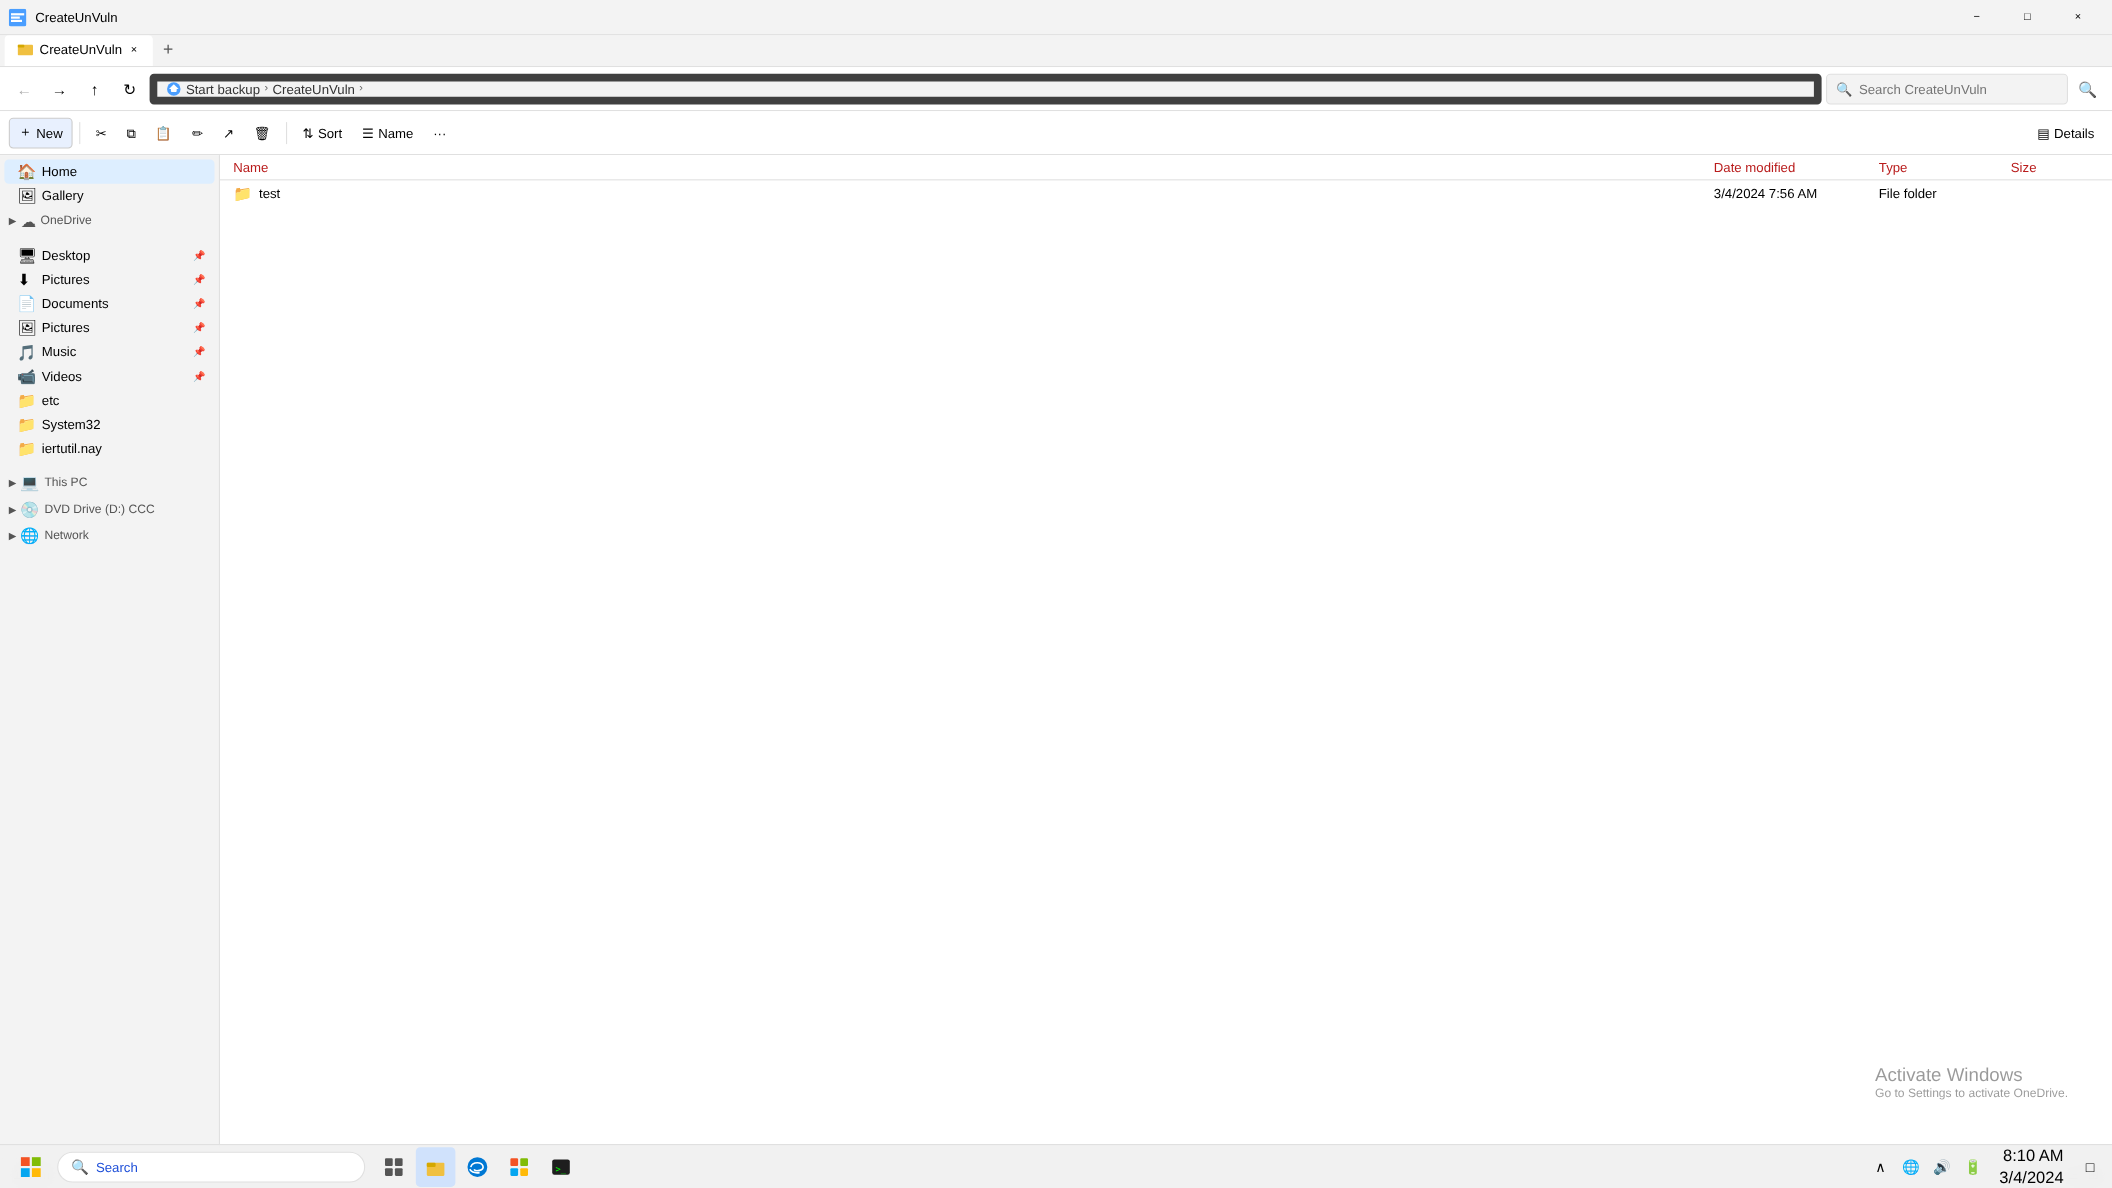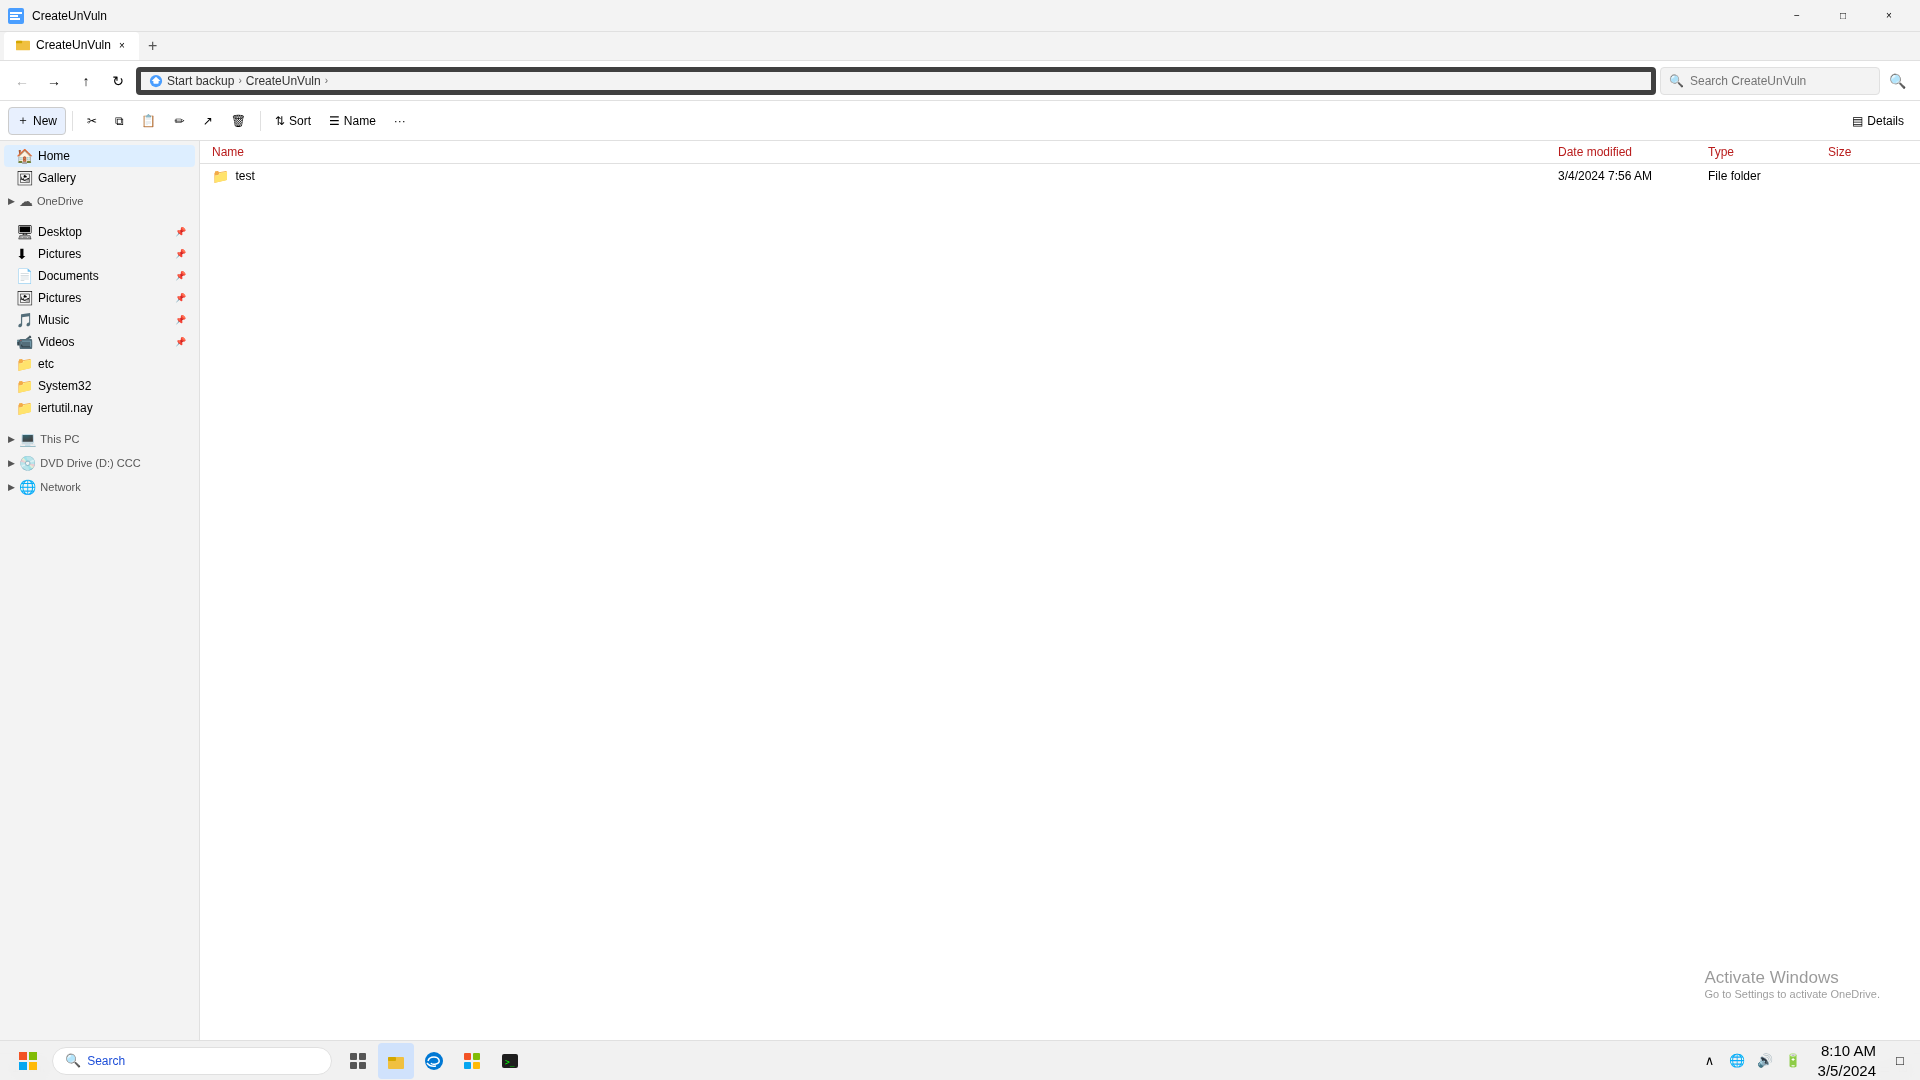"Start backup" .breadcrumb-bar { border: 5px solid #404040 -> 7px solid #404040 }
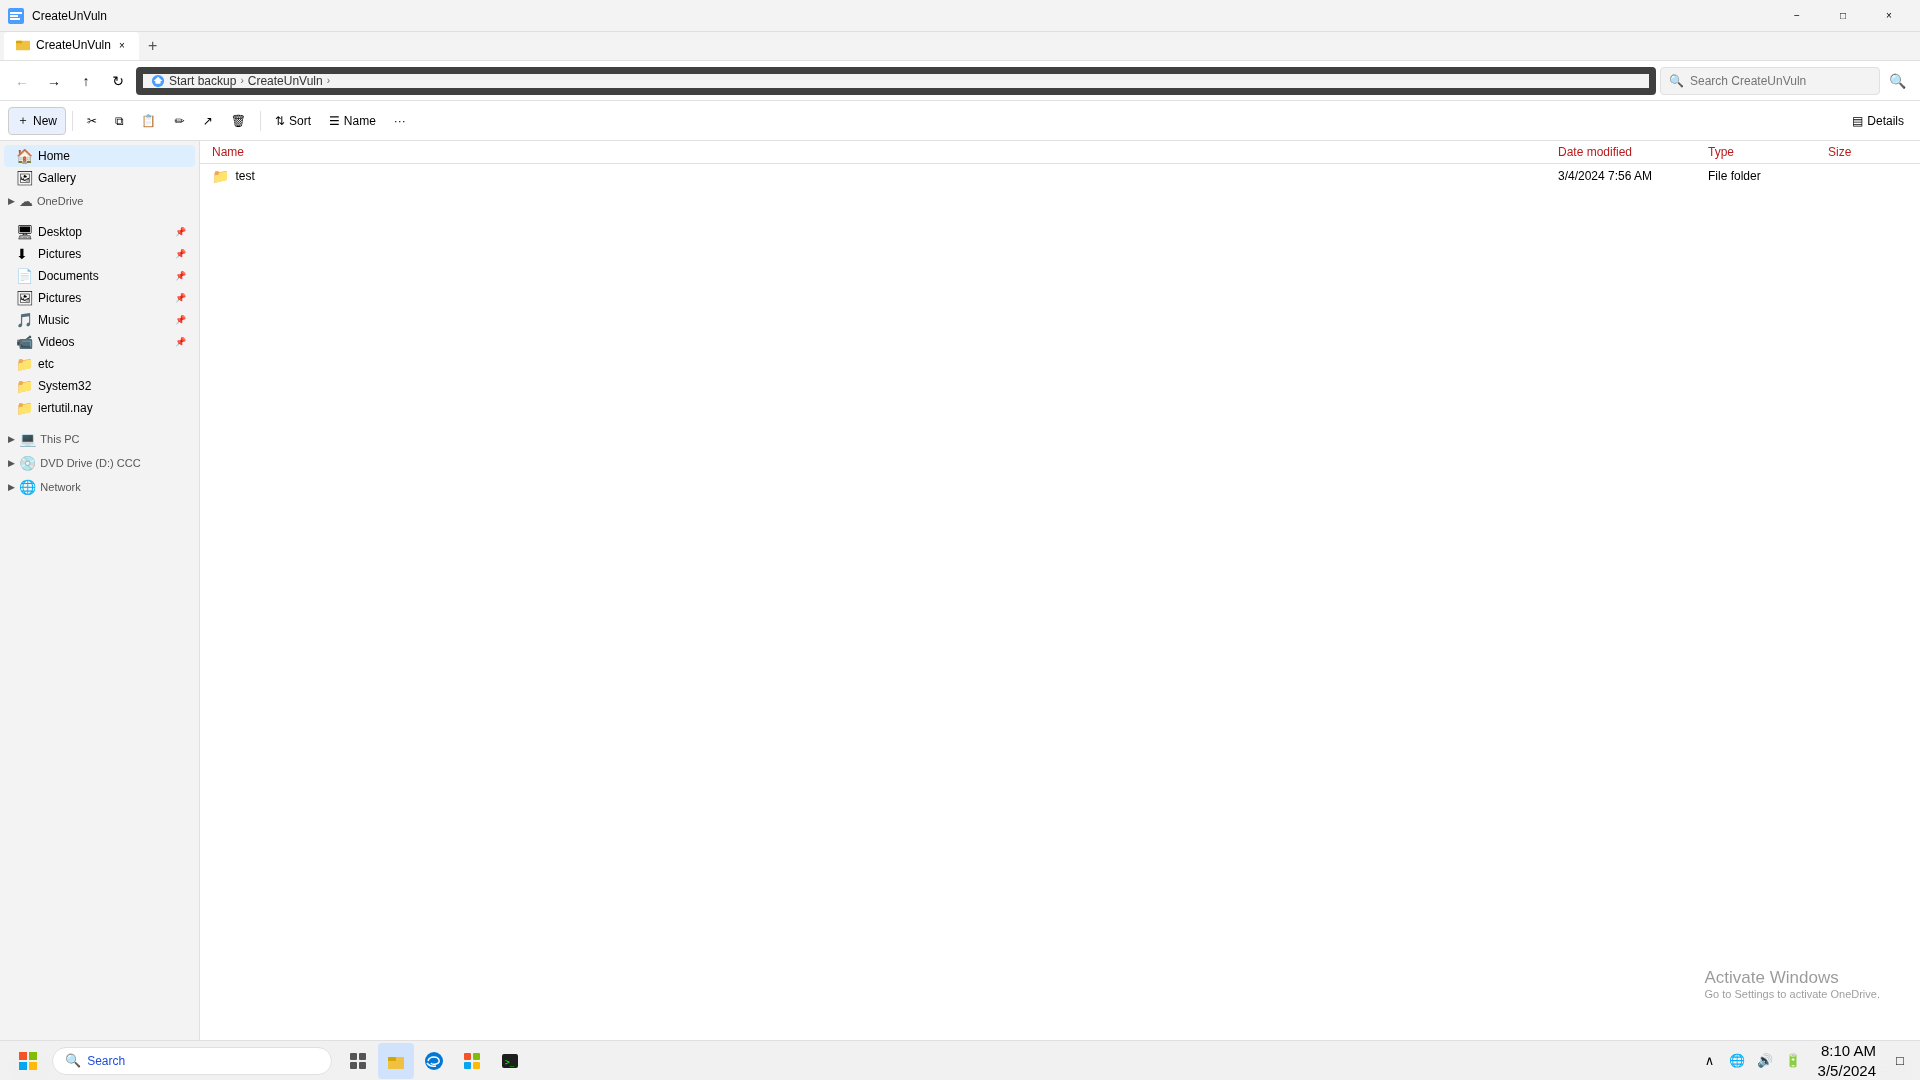"3/5/2024" div.tray-time { text: 3/5/2024 -> 3/4/2024 }
